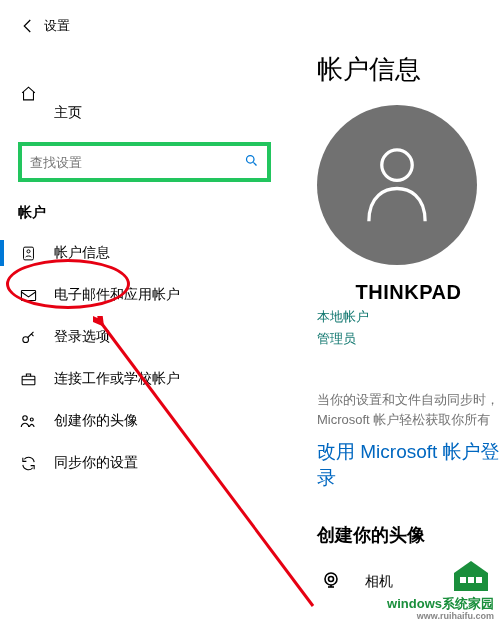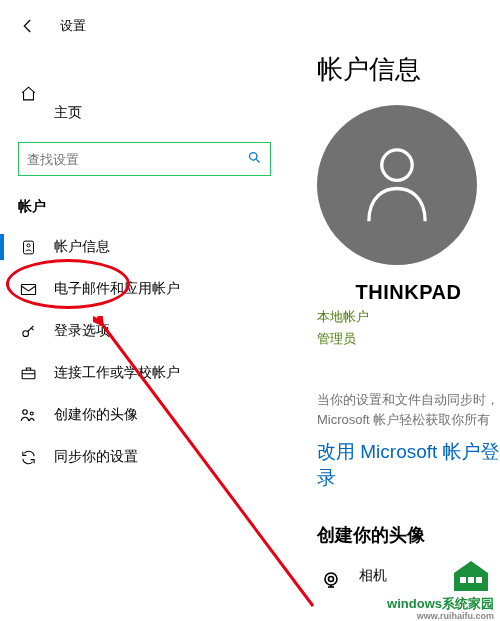"设置" .header-title { margin-left: 20px -> 4px }
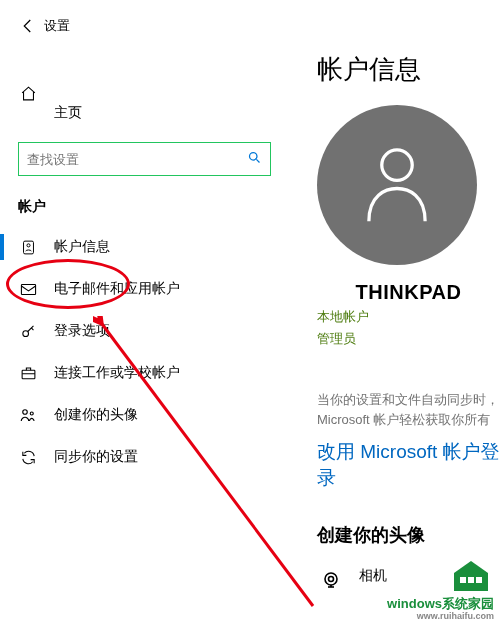"查找设置" .search-box { border: 1px solid #22c55e -> 4px solid #22c55e }
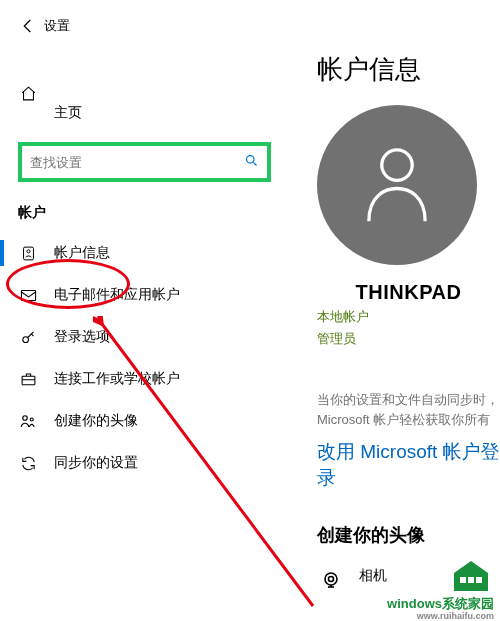"本地帐户" .user-sub { color: #4d7c0f -> #0f766e }
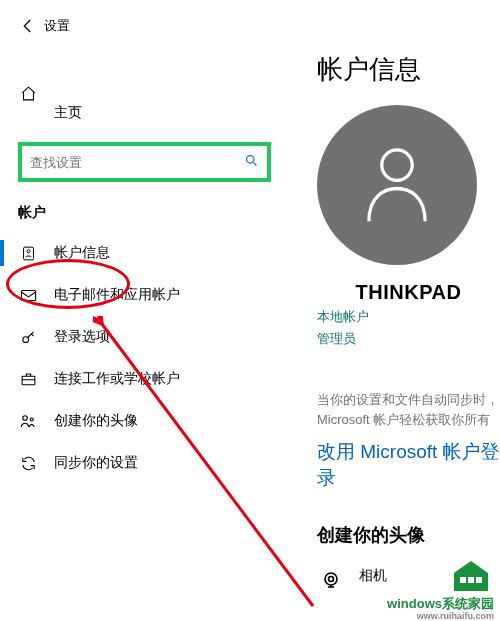"相机" .camera-row { align-items: flex-start -> flex-end; gap: none -> 6px }
